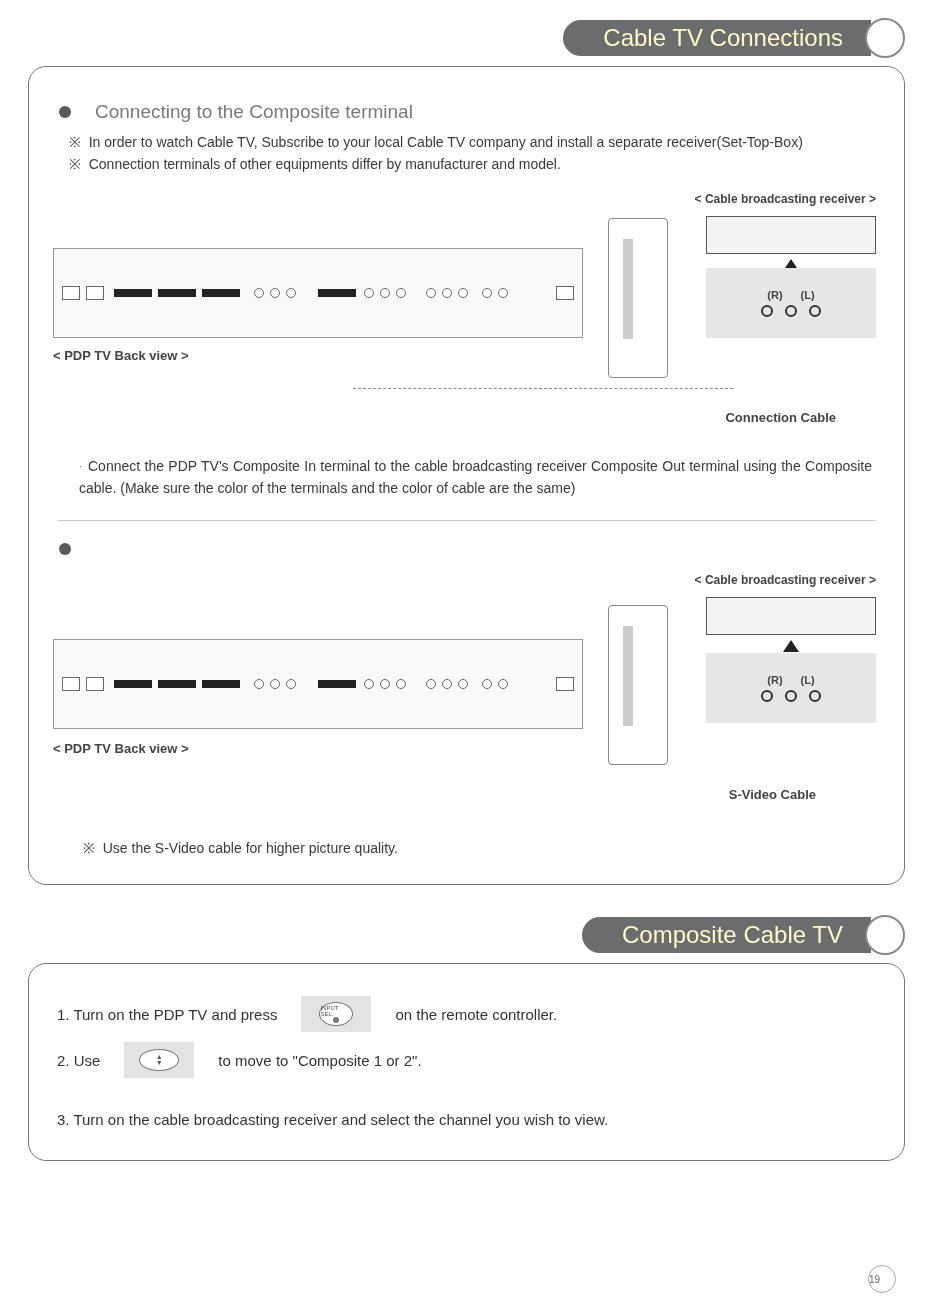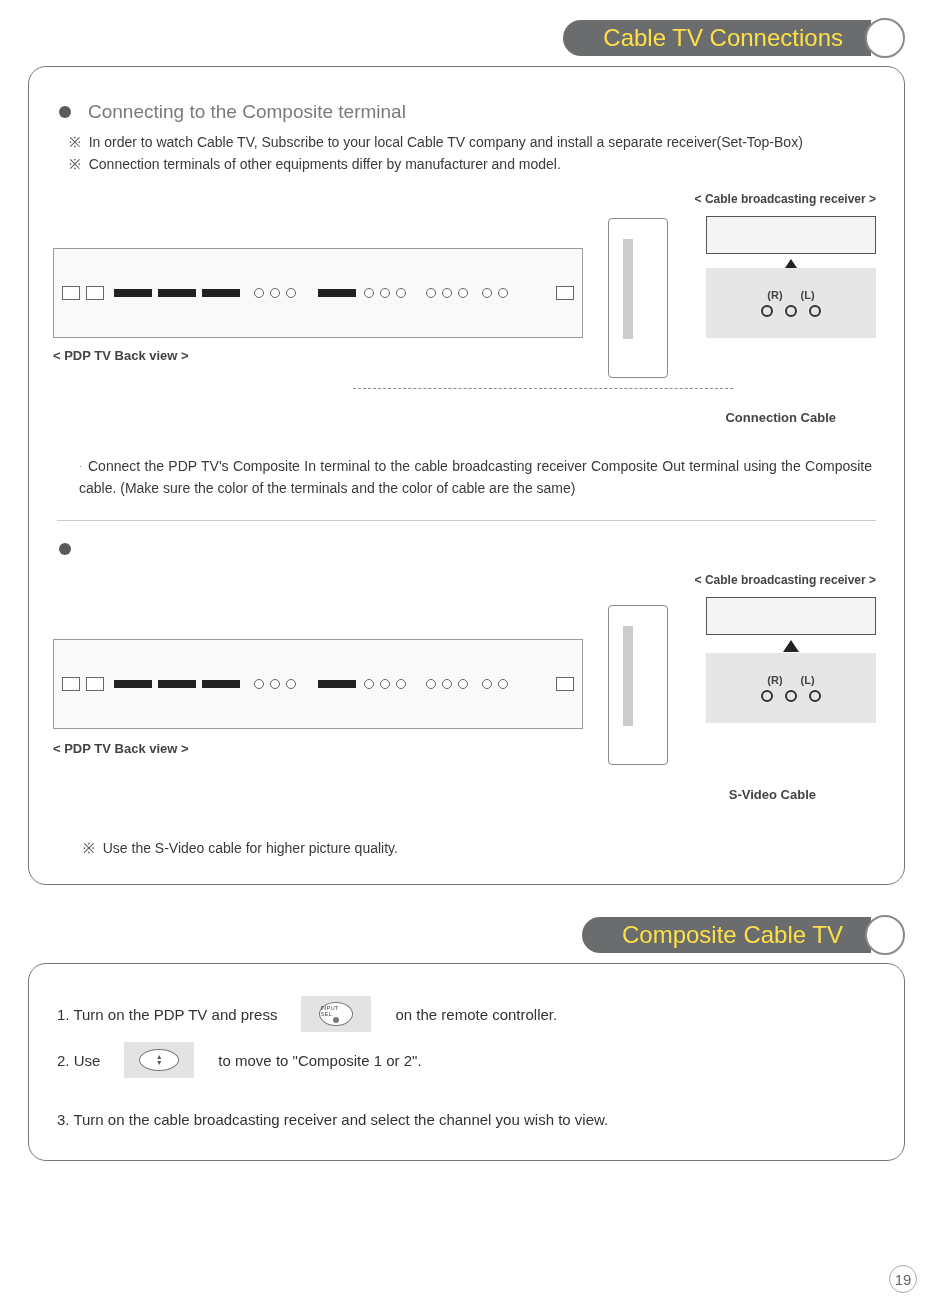"Cable TV Connections" .tab-header .pill { color: #fde047 -> #fef9c3 }
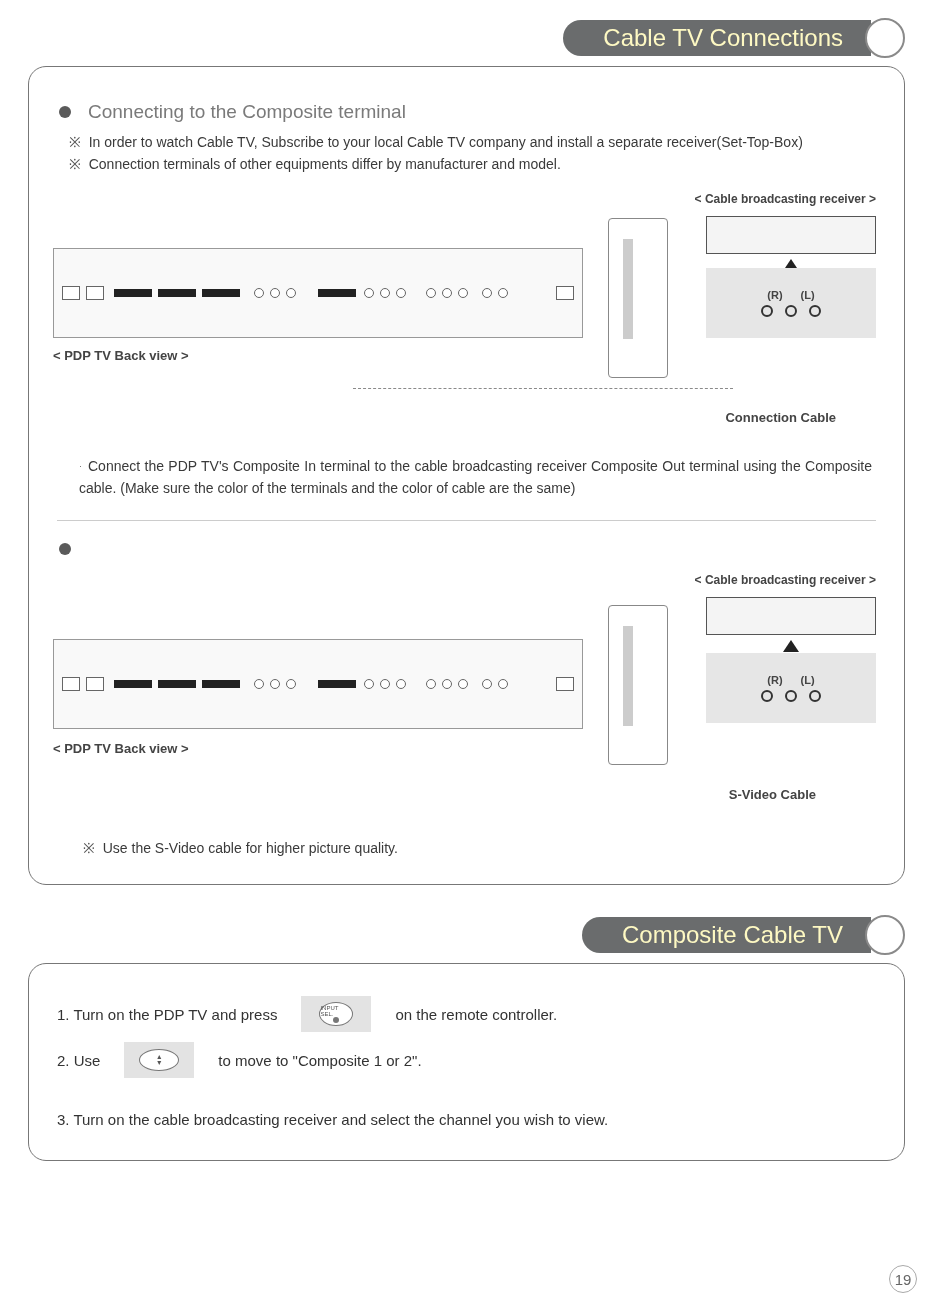"Connecting to the Composite terminal" .sec-head { gap: 17px -> 24px }
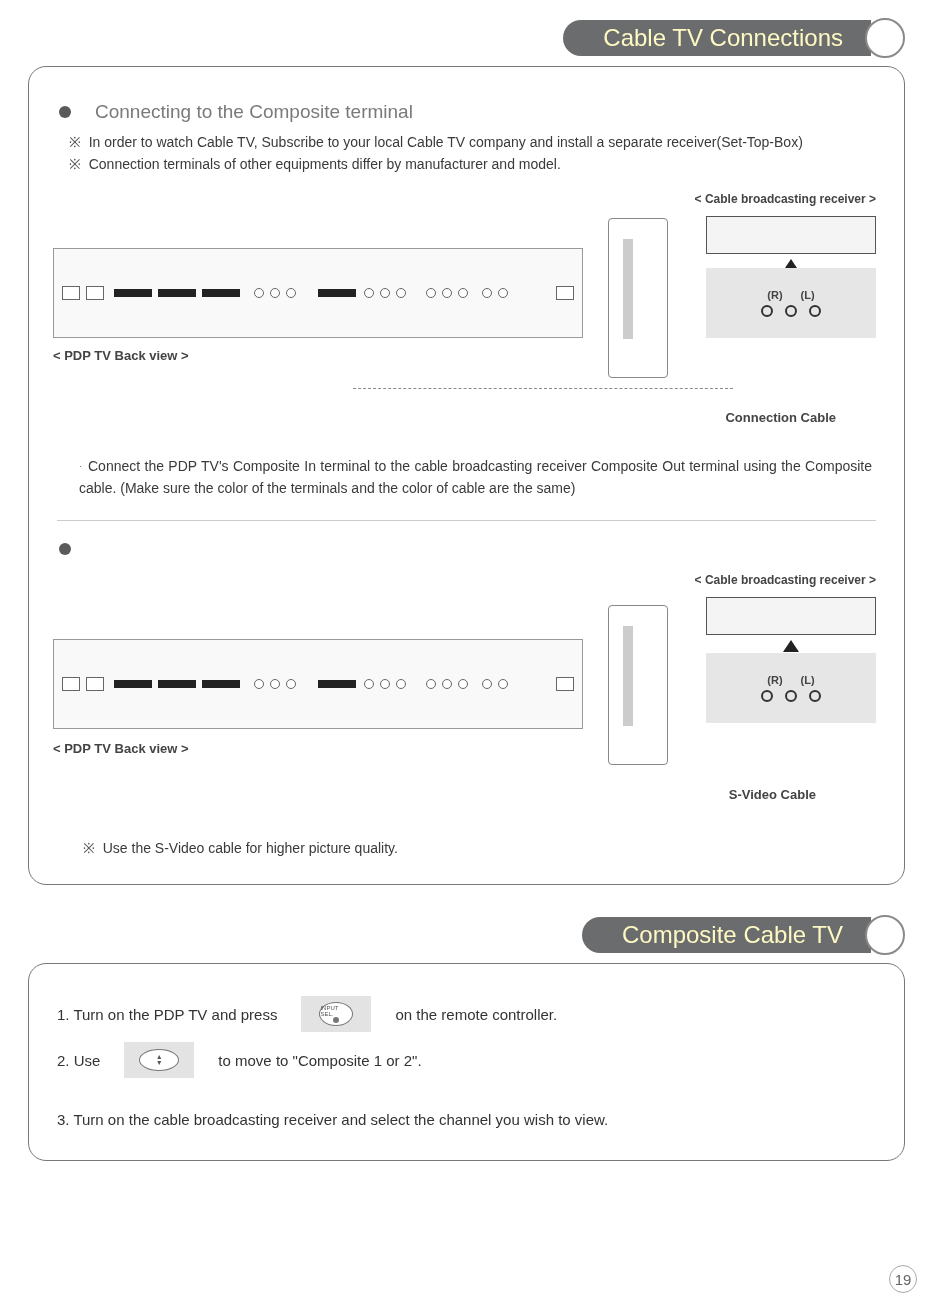"19" .page-num { font-size: 15px -> 10px; justify-content: center -> flex-start; right: 16px -> 37px }
